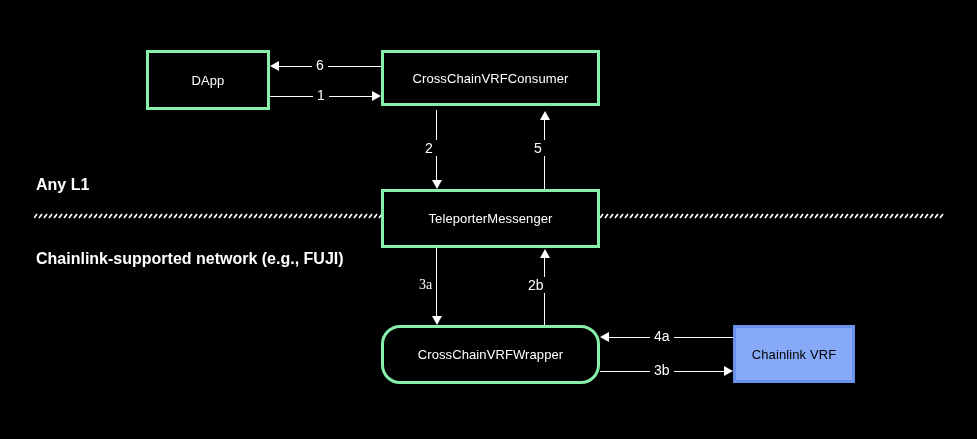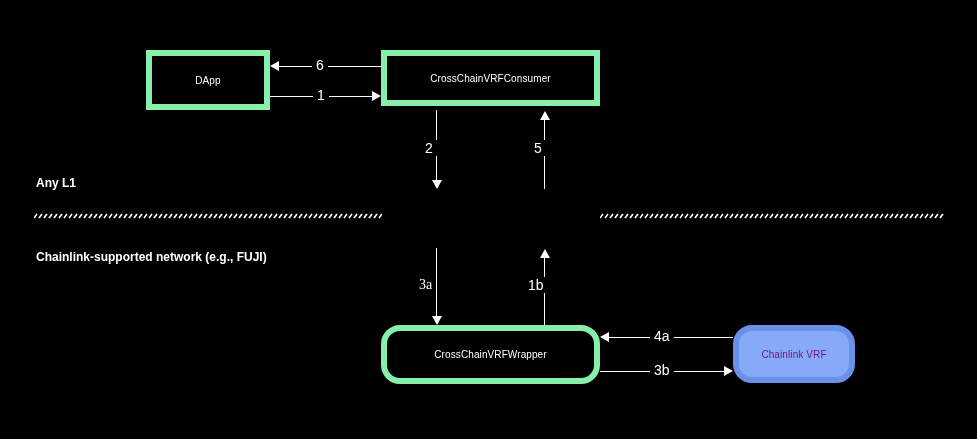"DApp" .node { border: 6px solid #86efac -> 3px solid #86efac; font-size: 10px -> 13px }
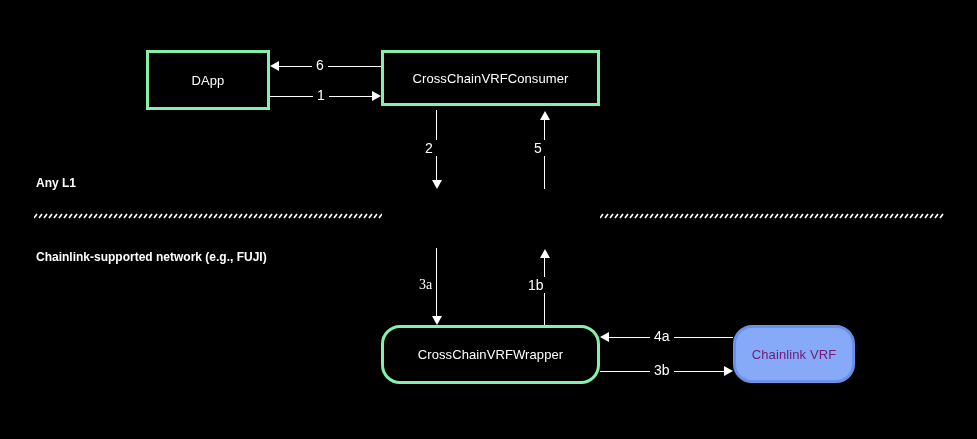"Any L1" .zone-label { font-size: 12px -> 16px }
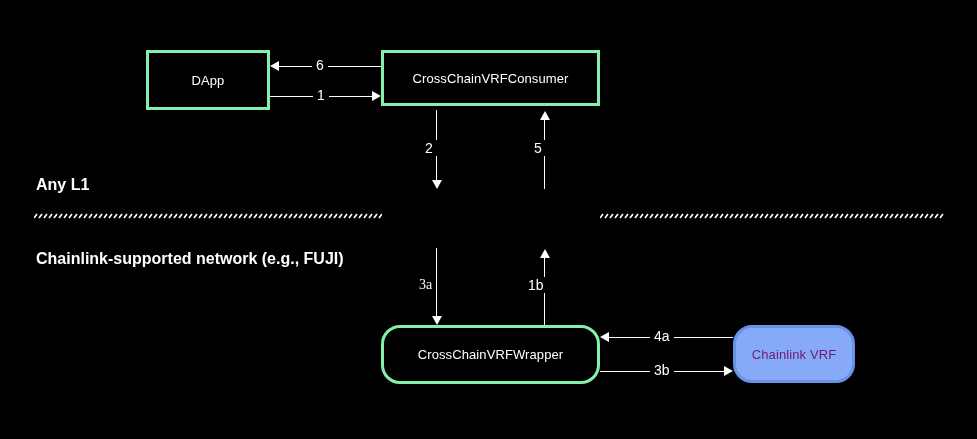"TeleporterMessenger" div.node { html: none -> <div> <span>TeleporterMessenger</span> </div> }
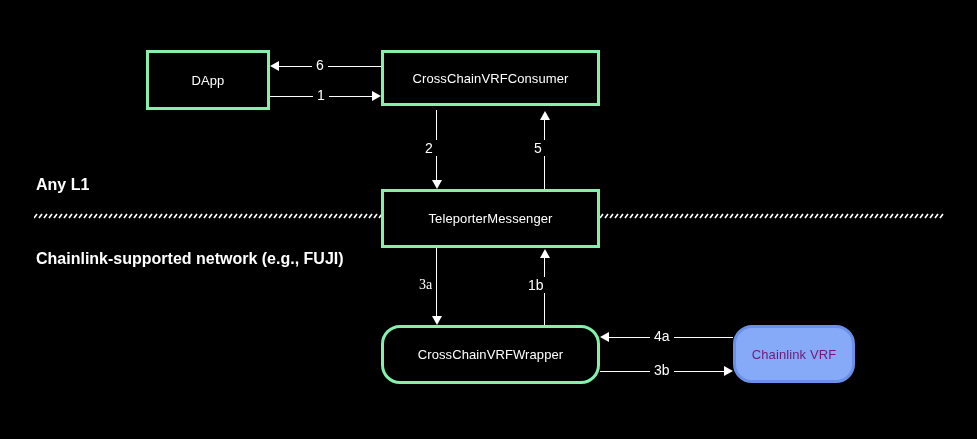"1b" div.edge-label { text: 1b -> 2b }
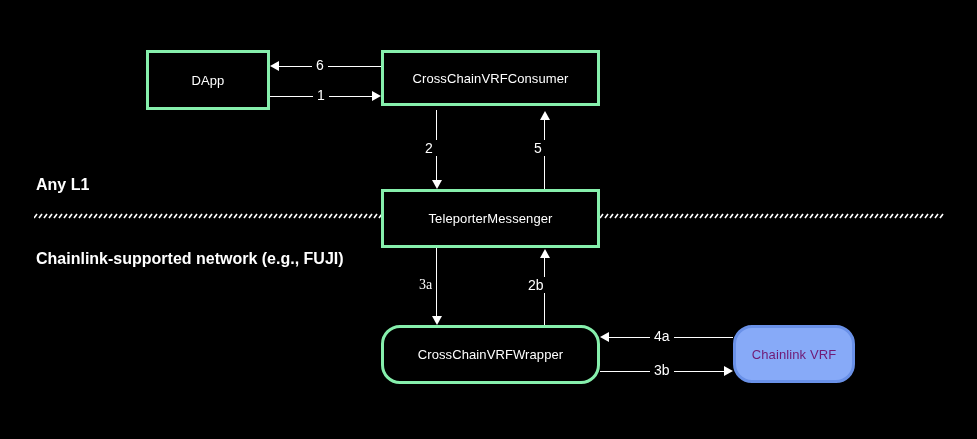"Chainlink VRF" .node.accent { border-radius: 19px -> none; color: #701a75 -> #000000 }
